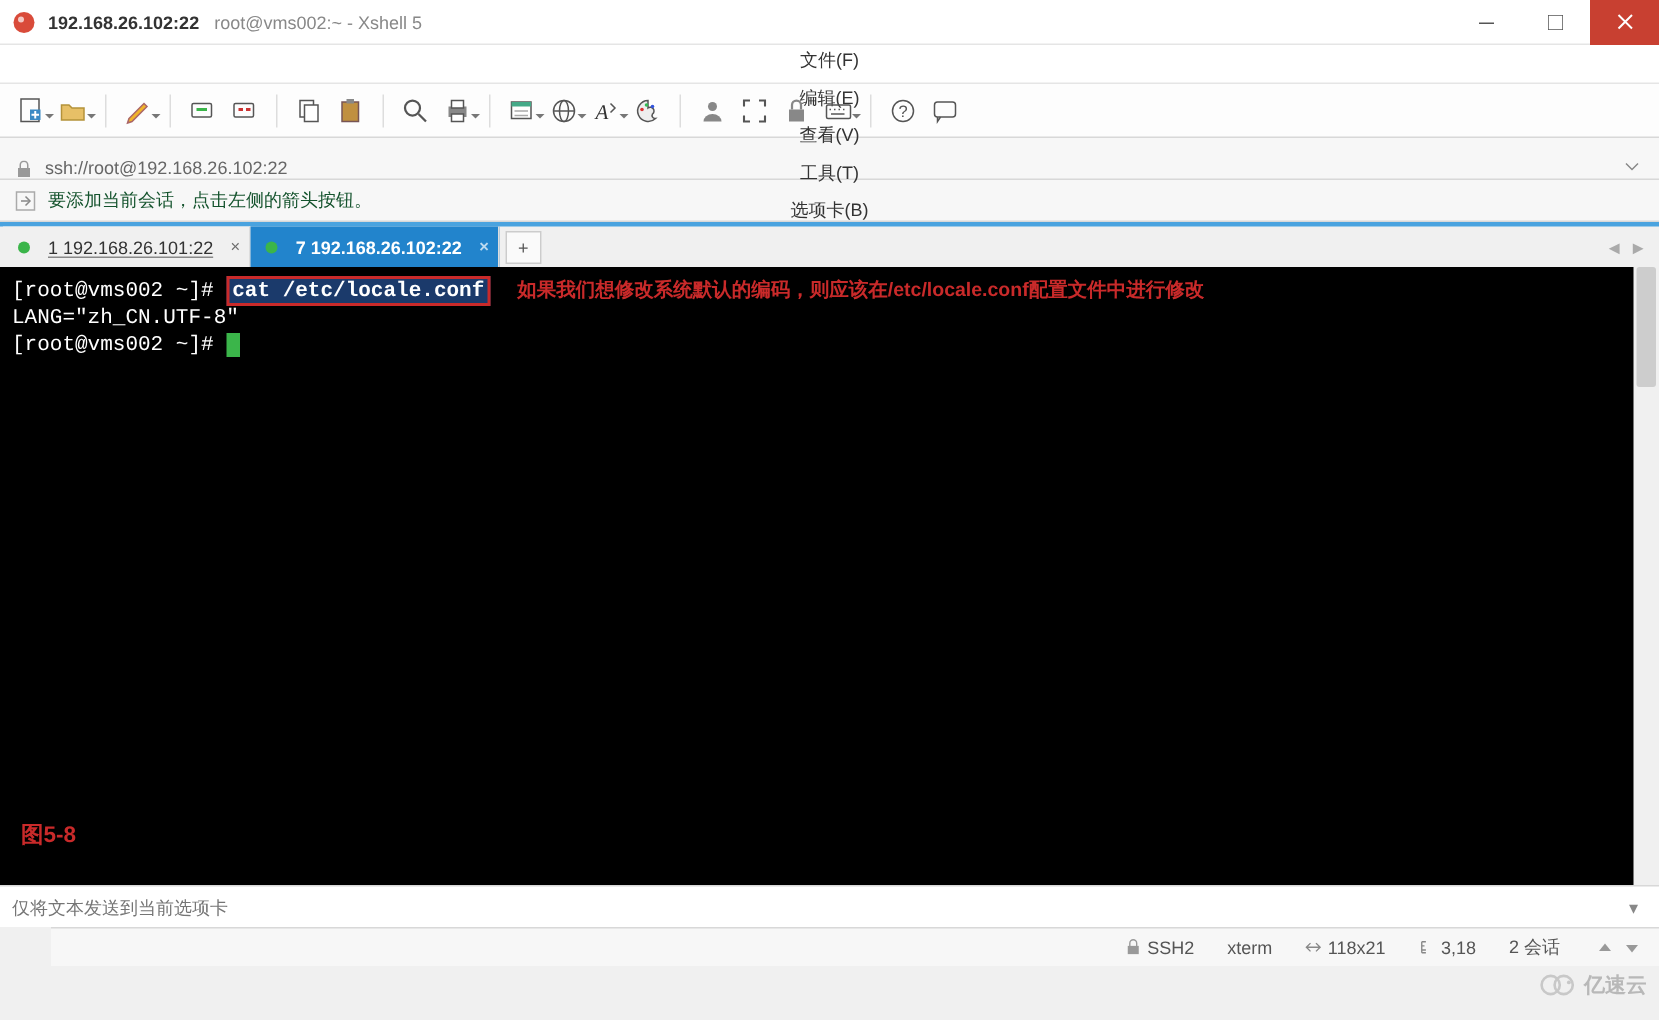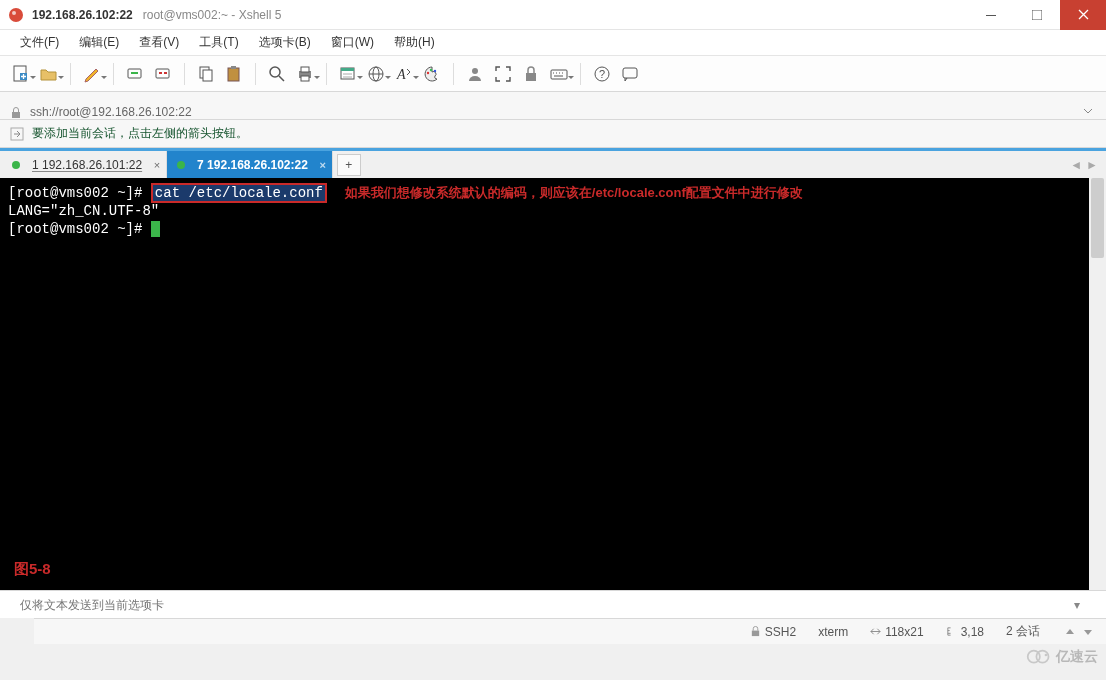"文件(F)" .menubar { flex-direction: none -> column }
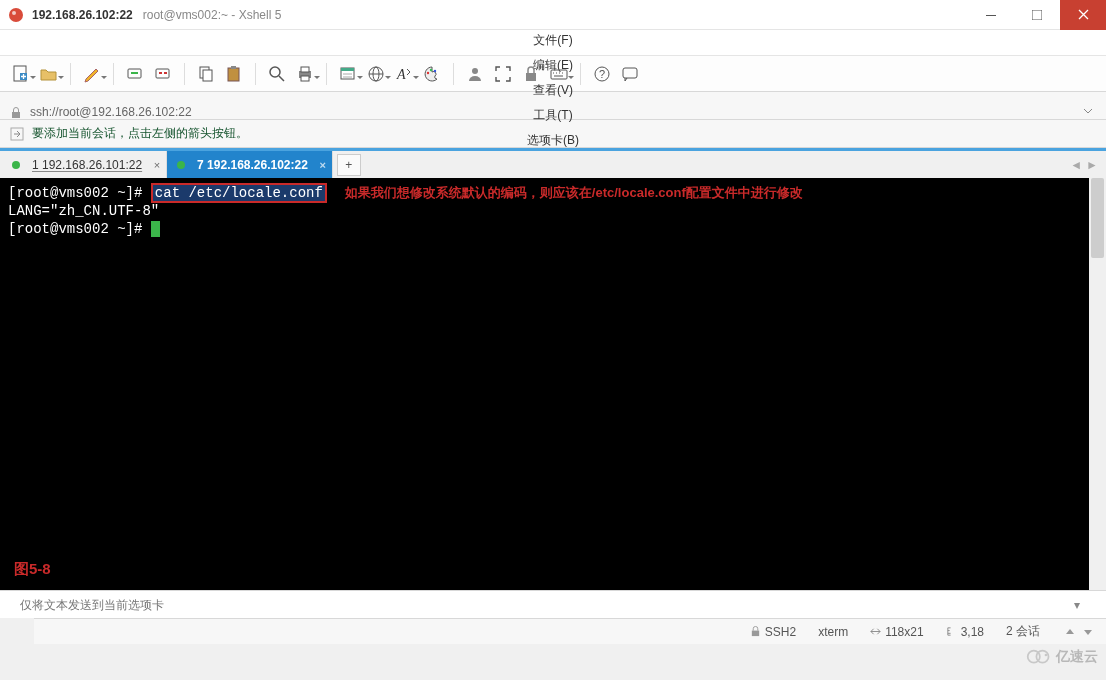"cat /etc/locale.conf" .terminal .cmd-hl { font-weight: none -> bold }
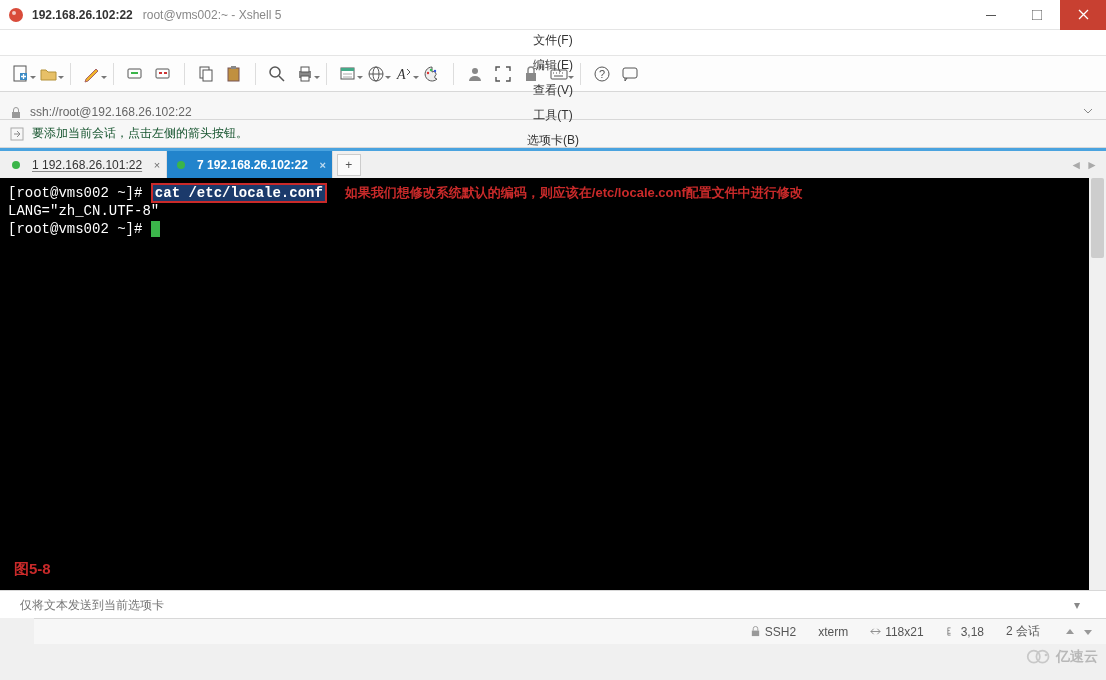"图5-8" .terminal .fig-label { bottom: 12px -> 24px }
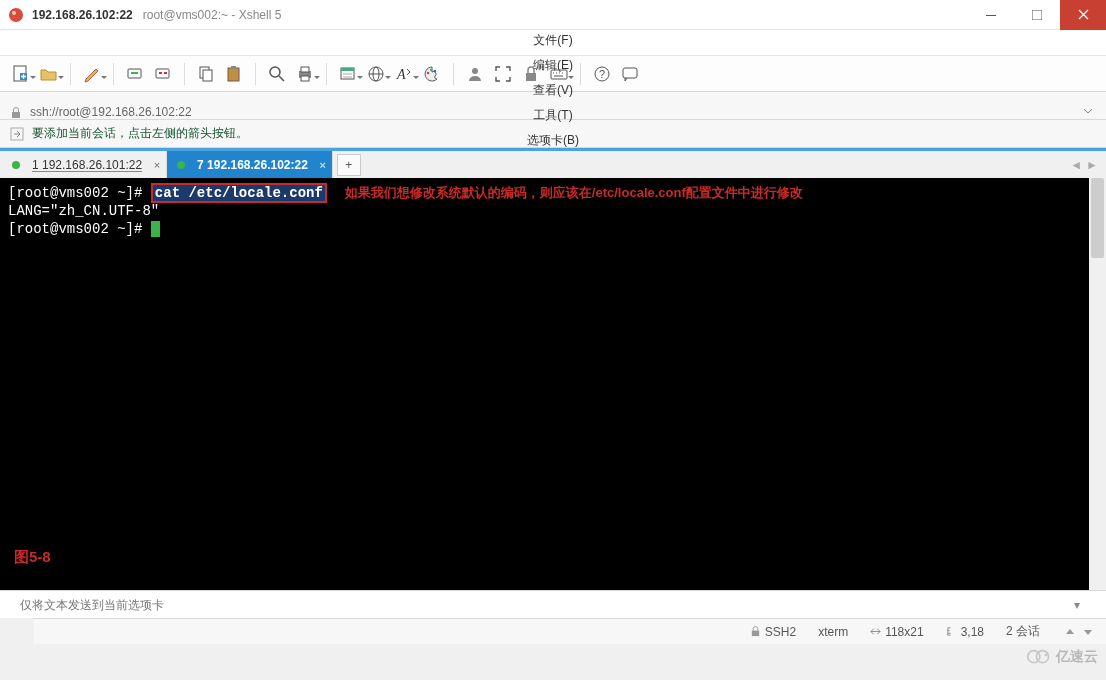"仅将文本发送到当前选项卡" .sendbar { padding: 0 20px -> 0 8px }
